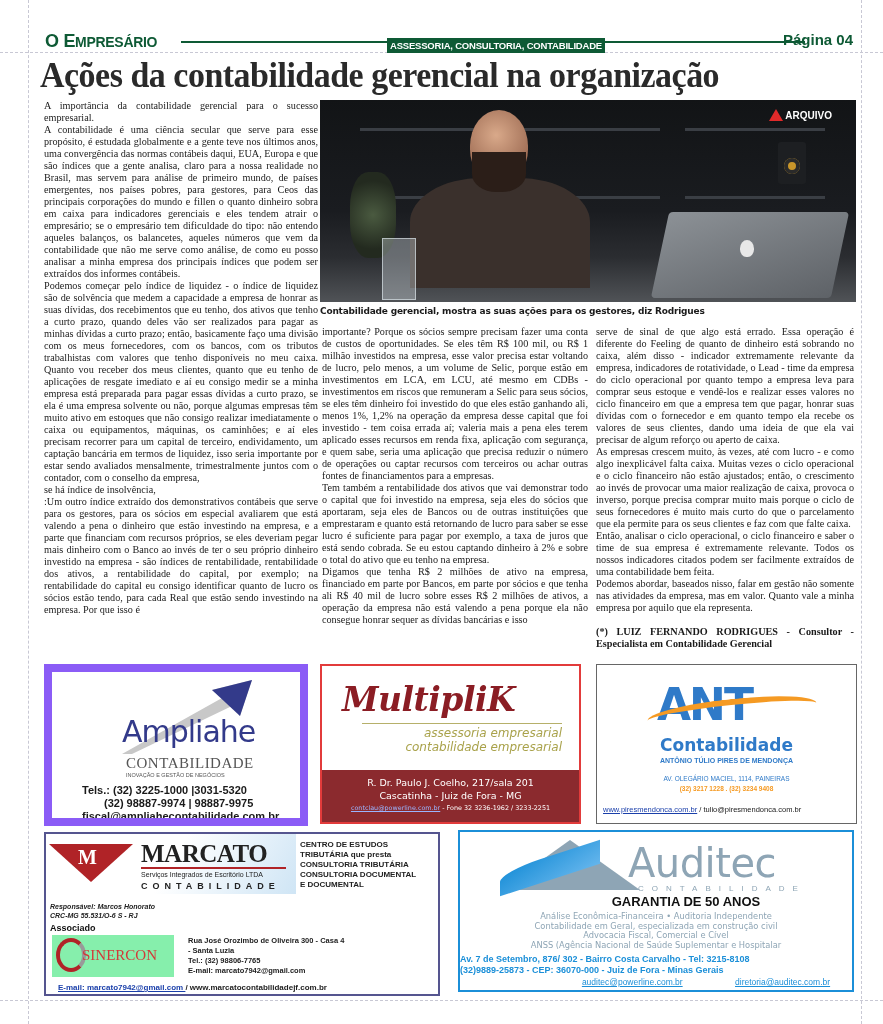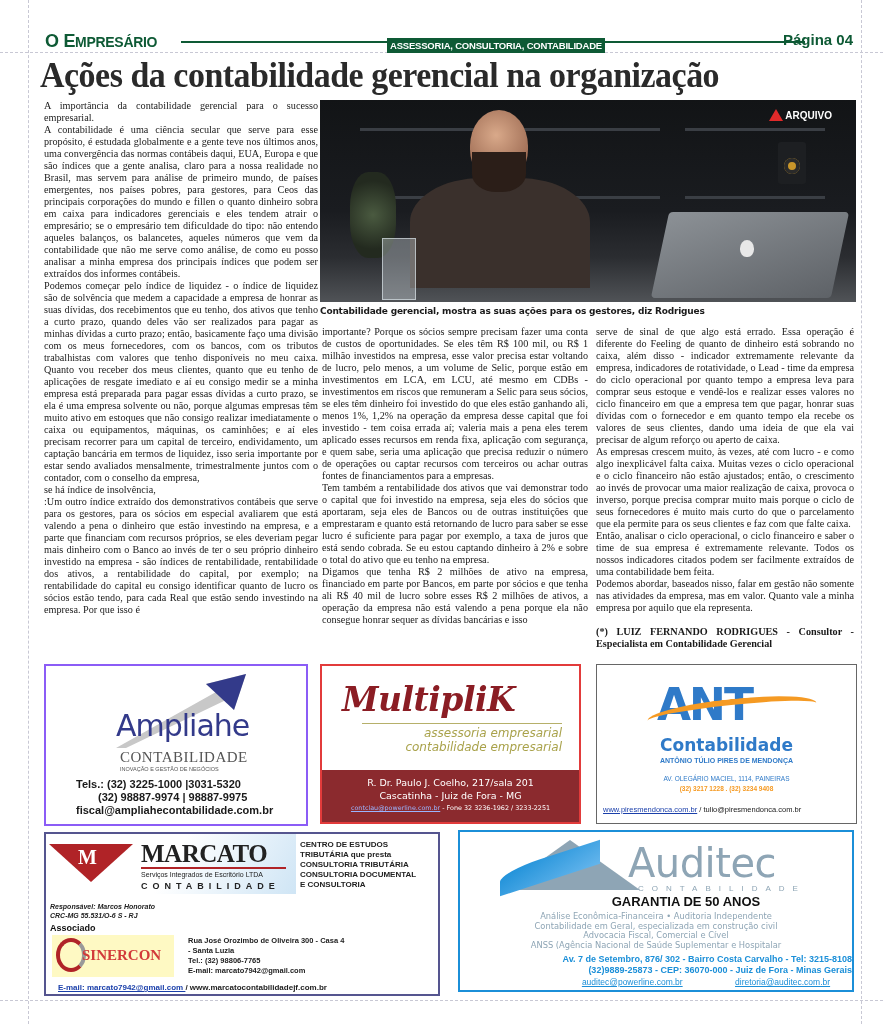"Ampliahe" .ad-ampliahe { border: 2px solid #8b5cf6 -> 8px solid #8b5cf6 }
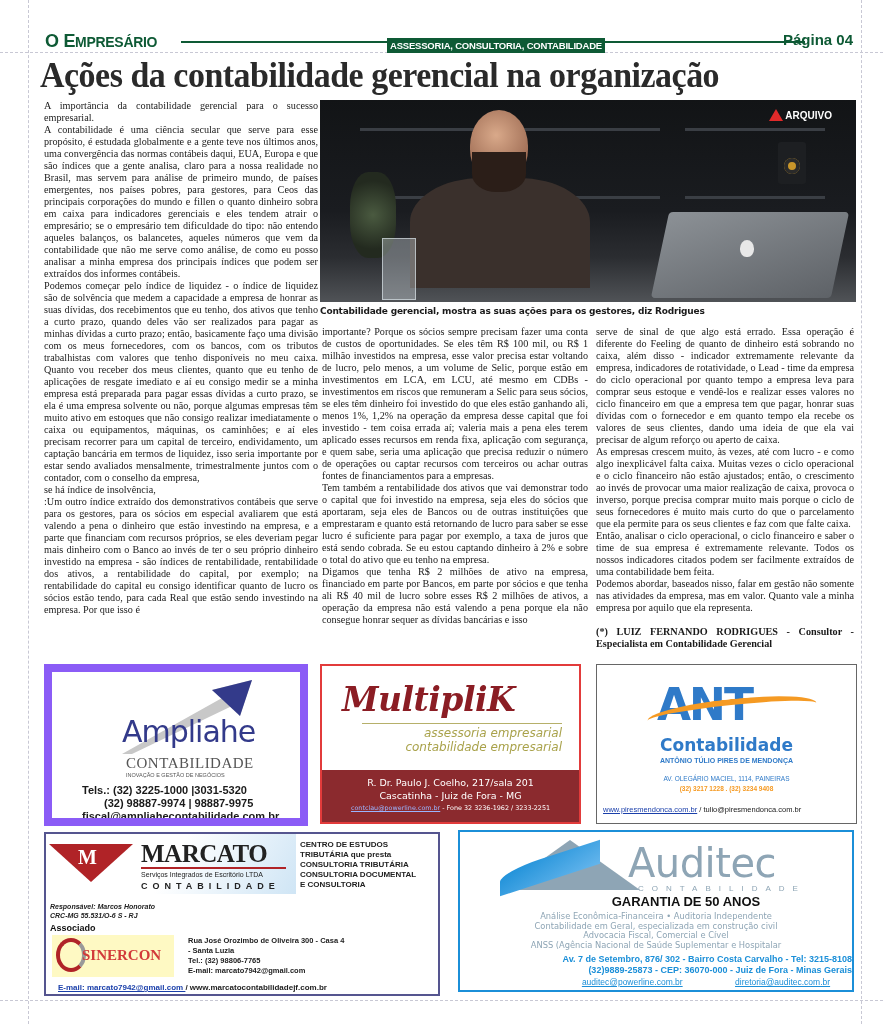"E CONSULTORIA" div { text: CONSULTORIA -> DOCUMENTAL }
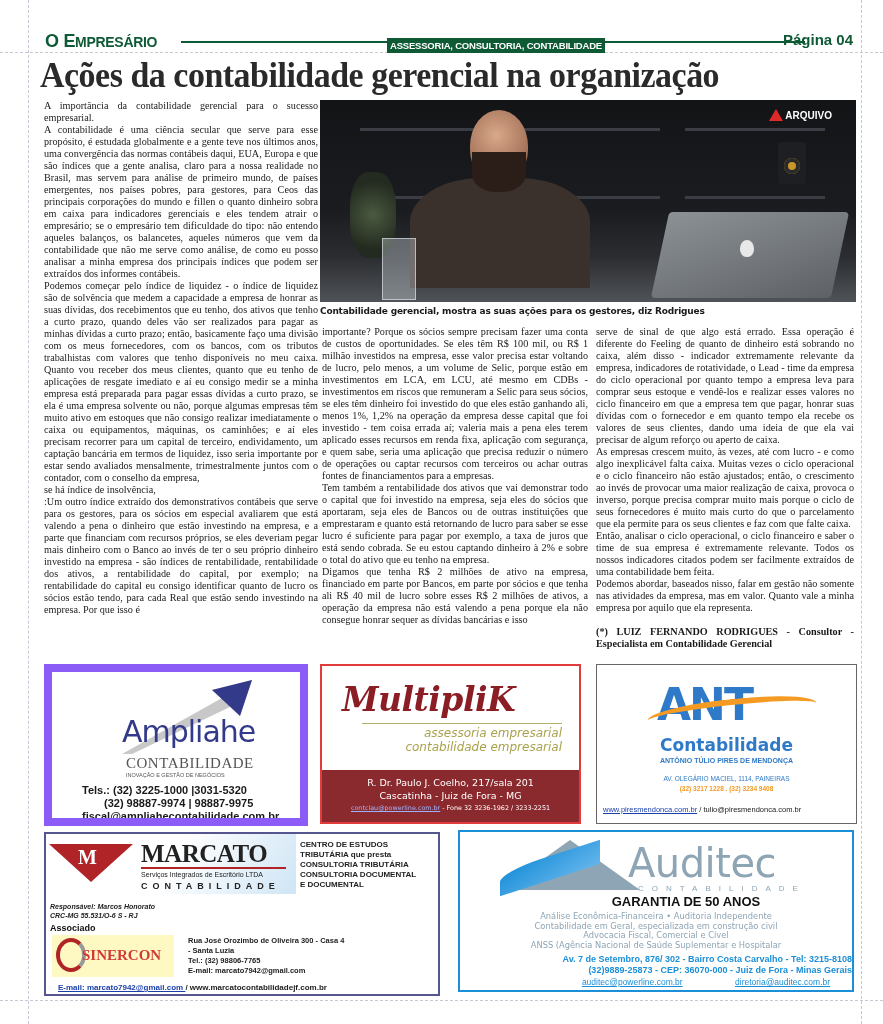"SINERCON" .mar-sinercon { background: #fef9c3 -> #86efac; font-weight: bold -> none }
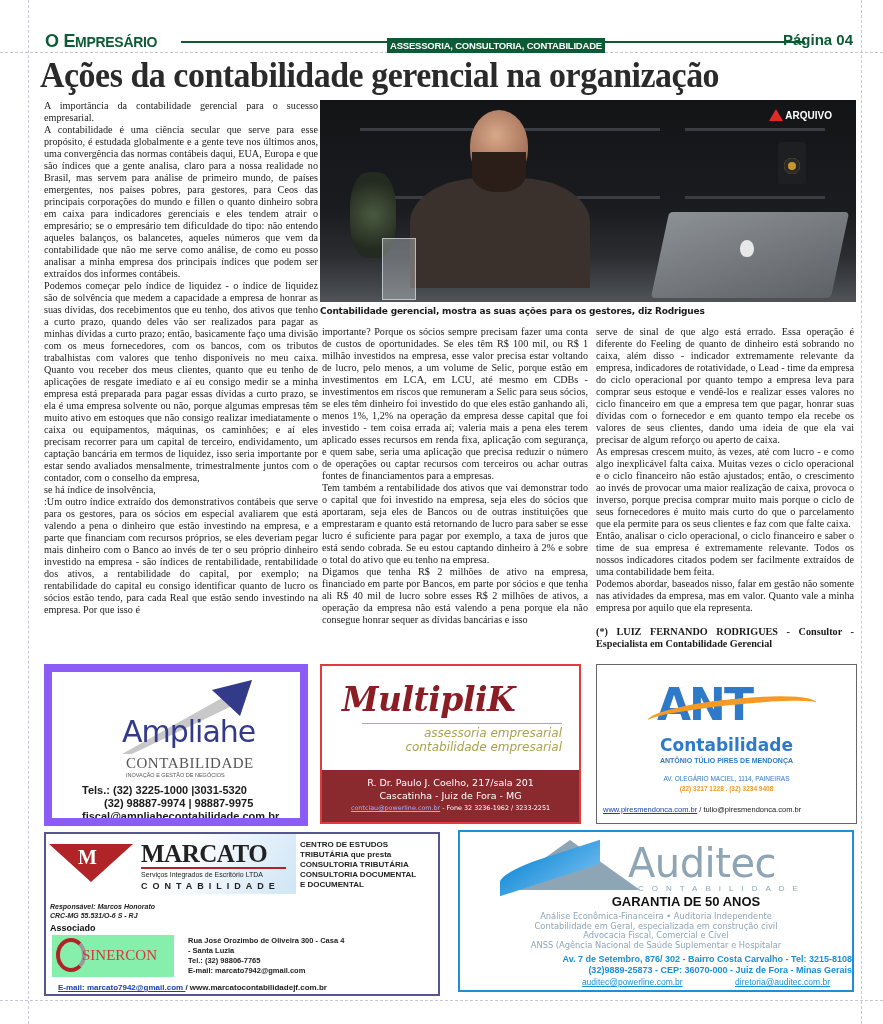"Av. 7 de Setembro, 876/" .aud-addr { text-align: right -> left }
